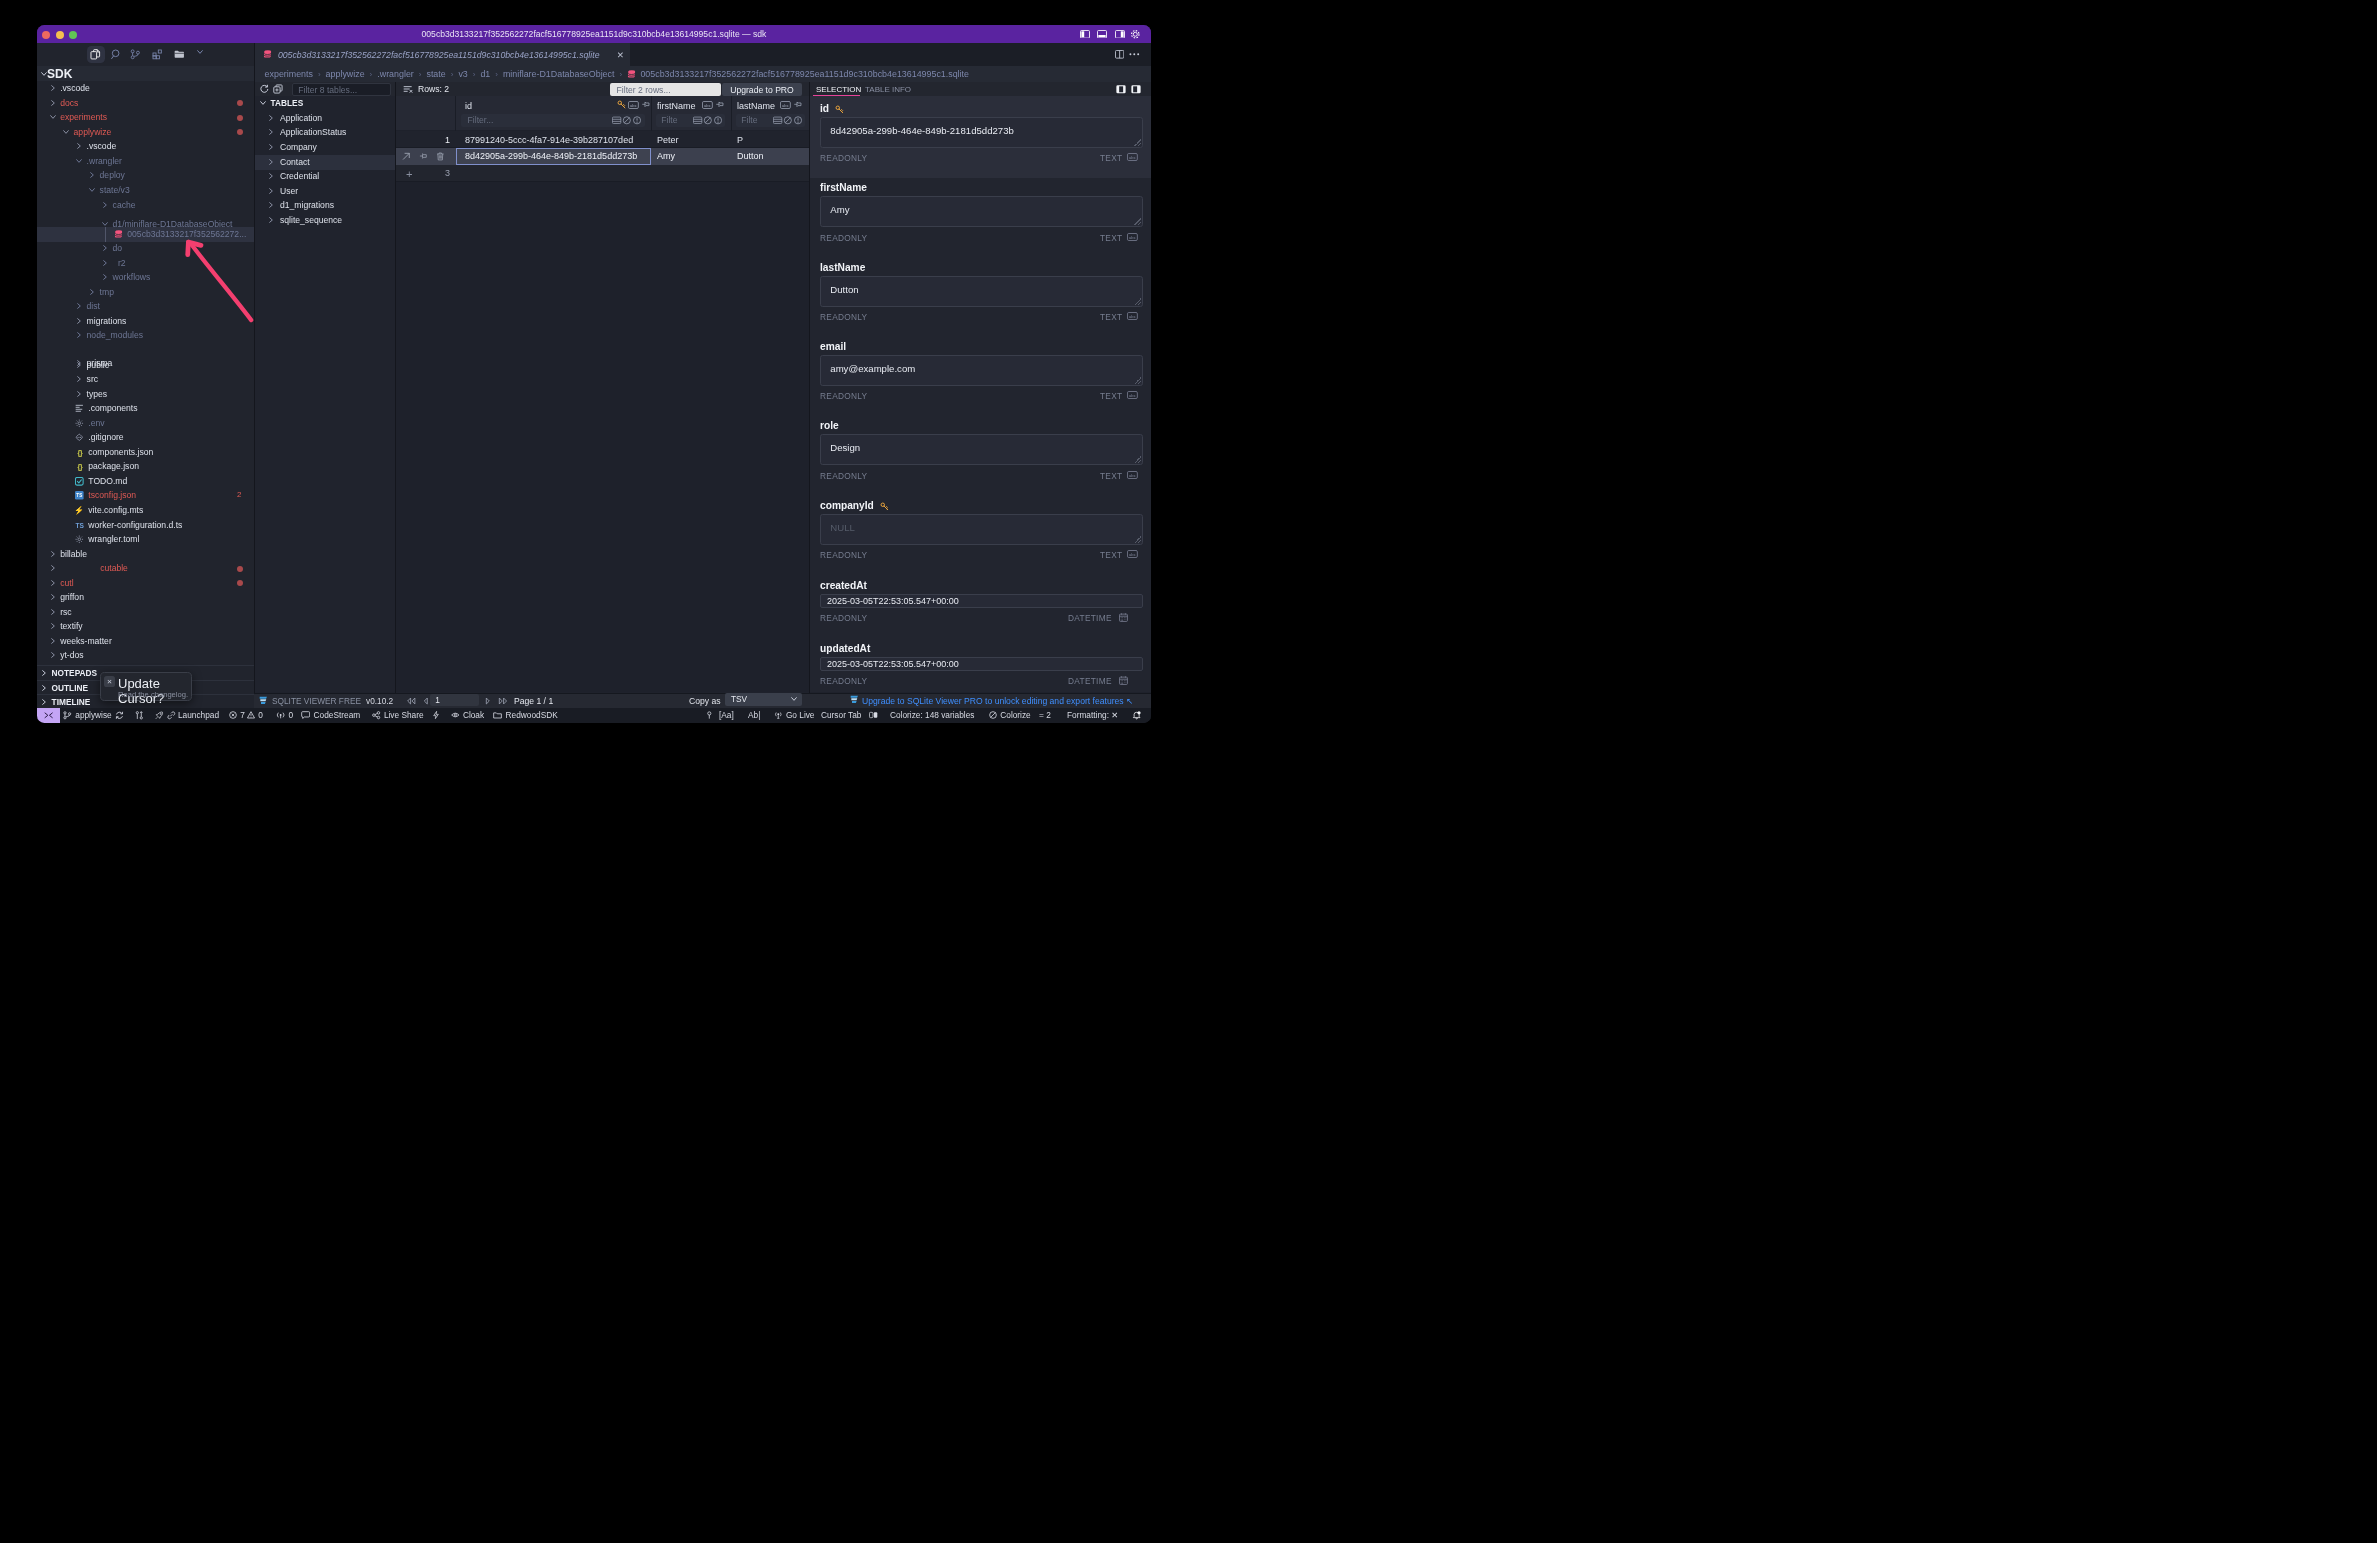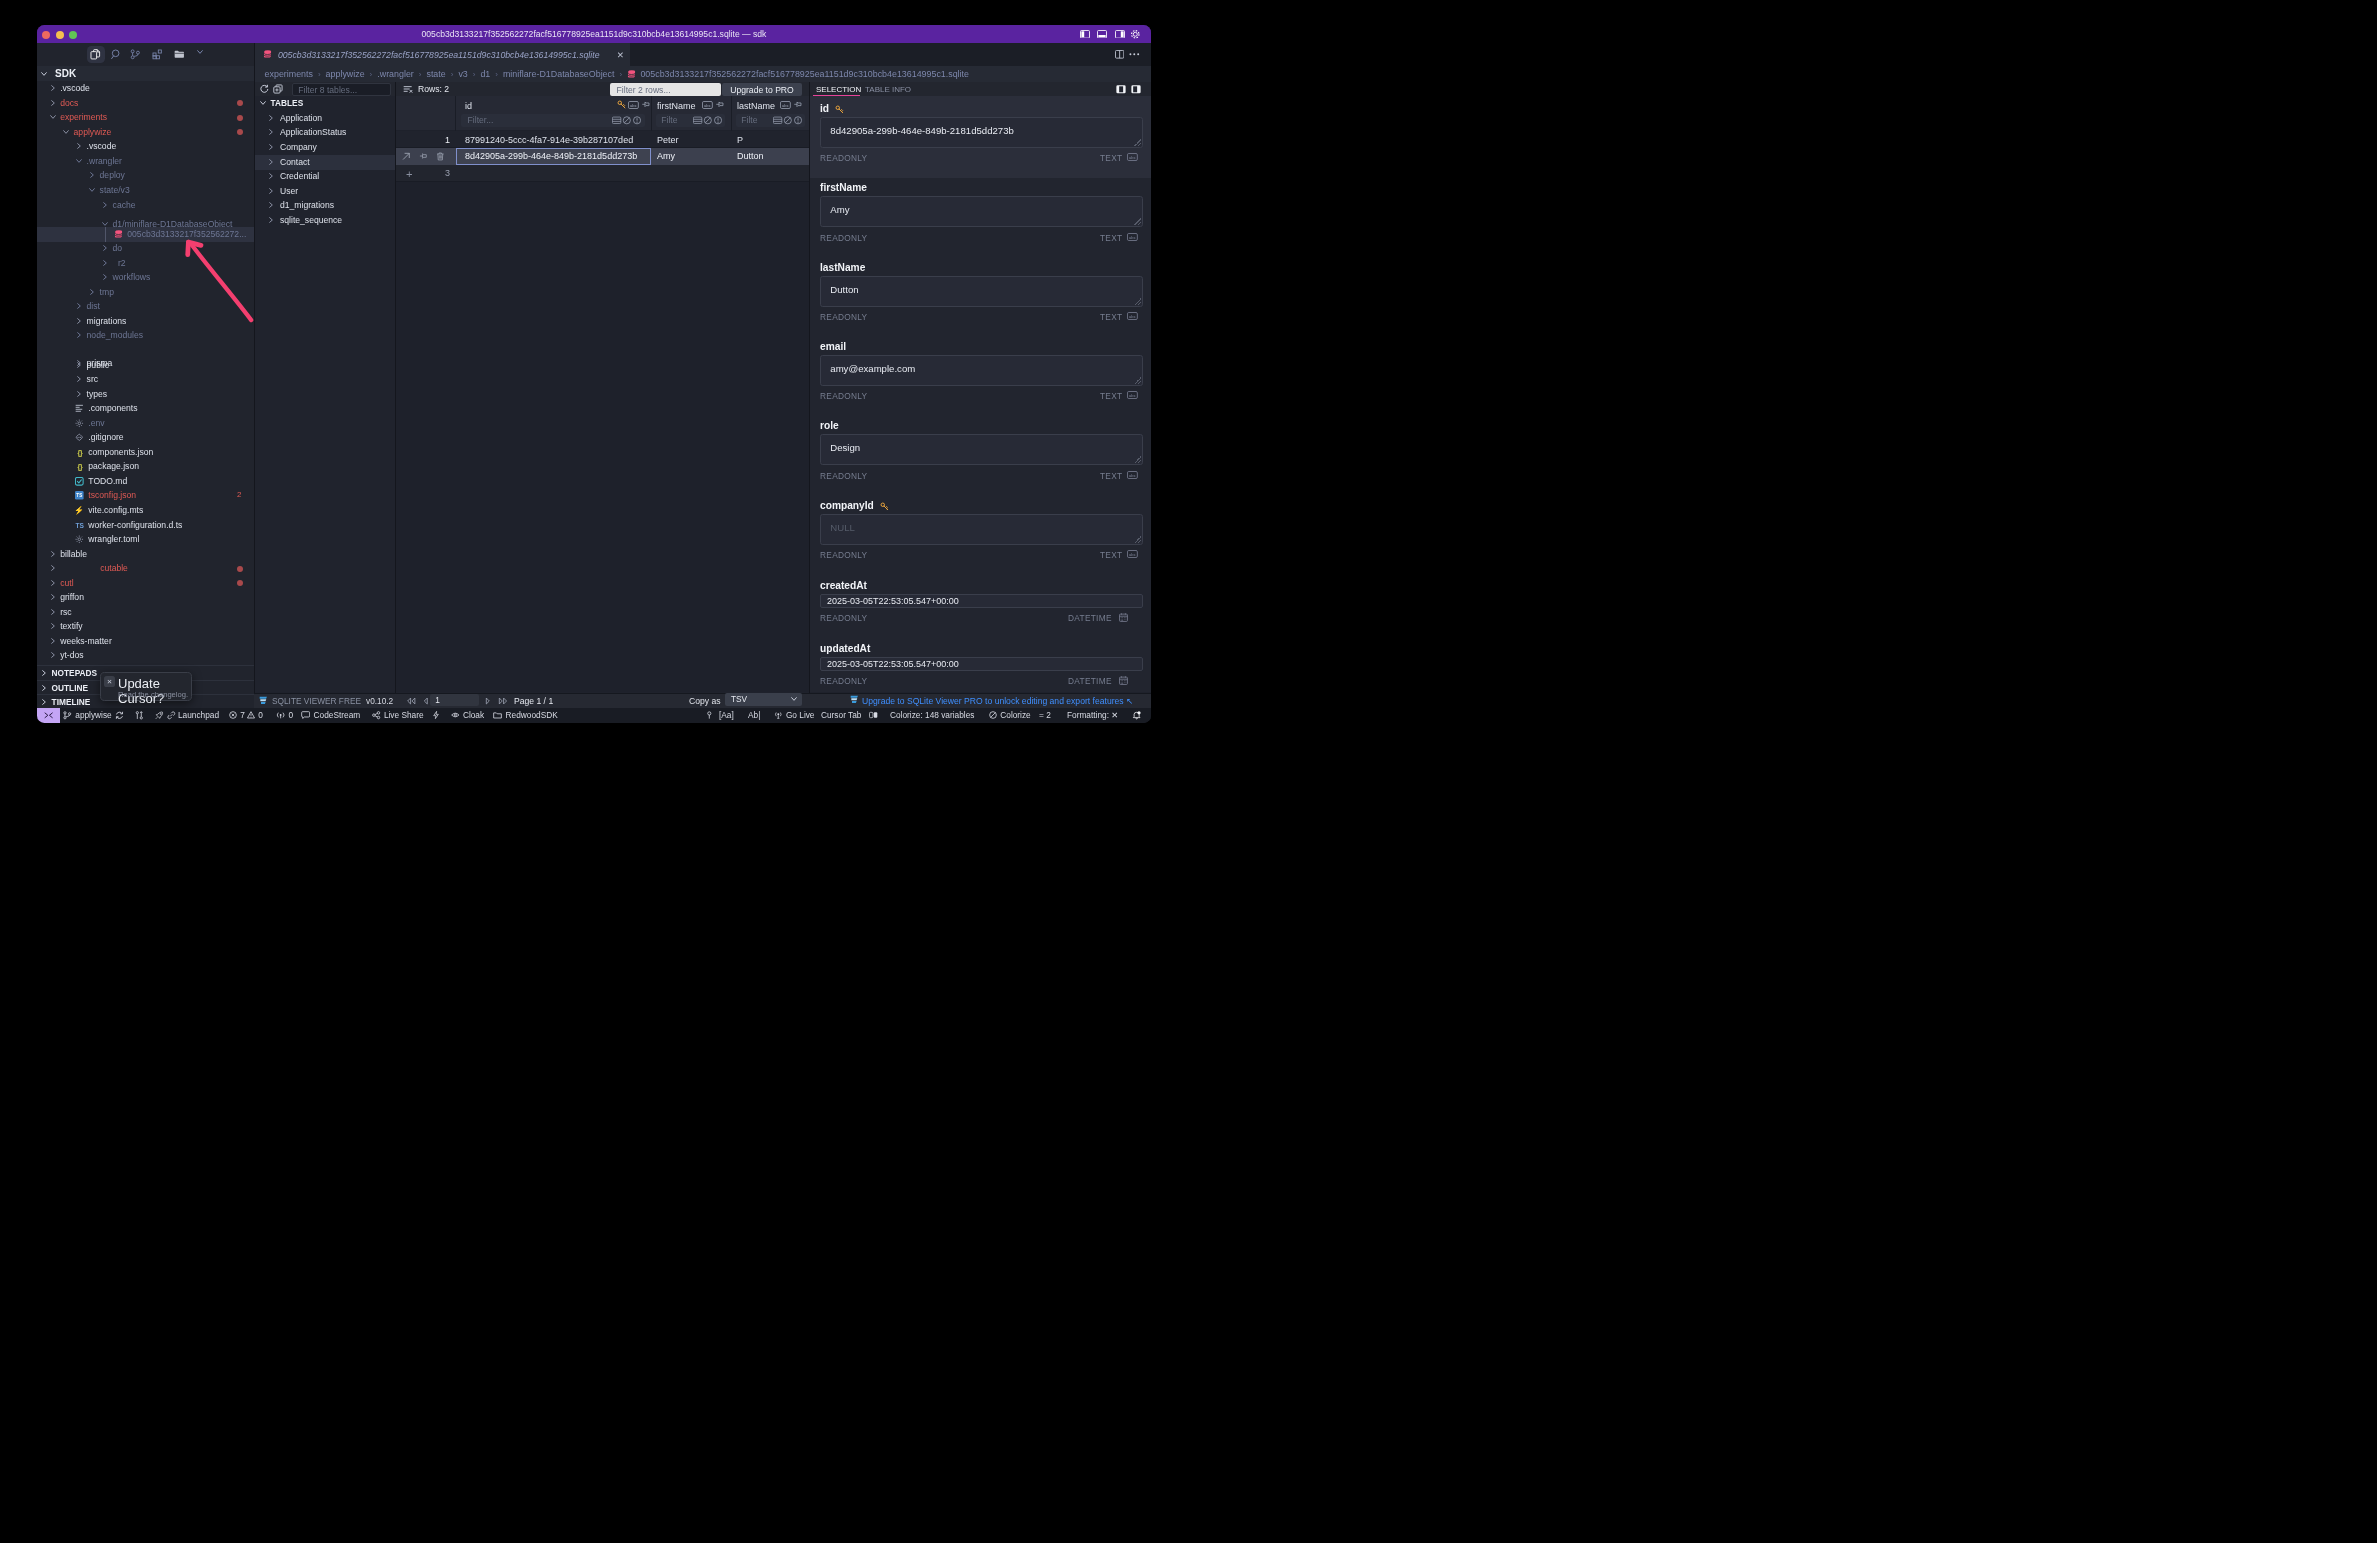"SDK" span { font-size: 10px -> 12px; margin-left: 8px -> 0 }
